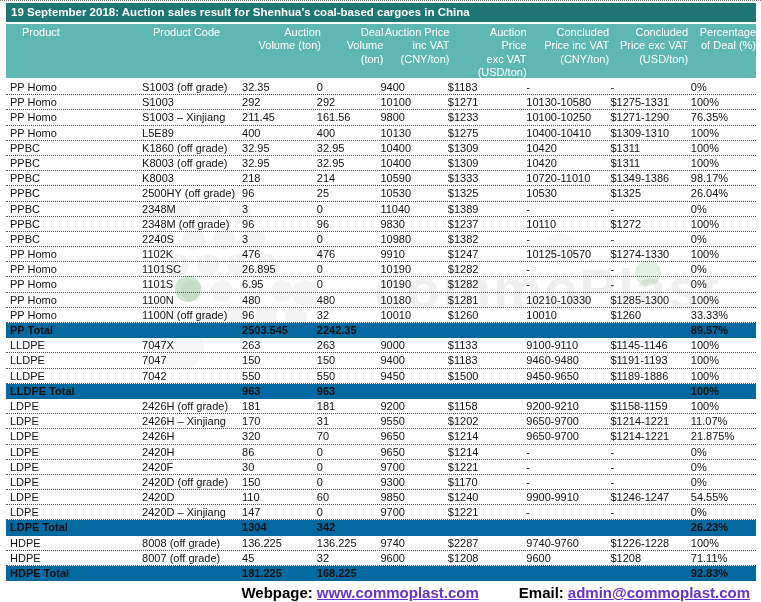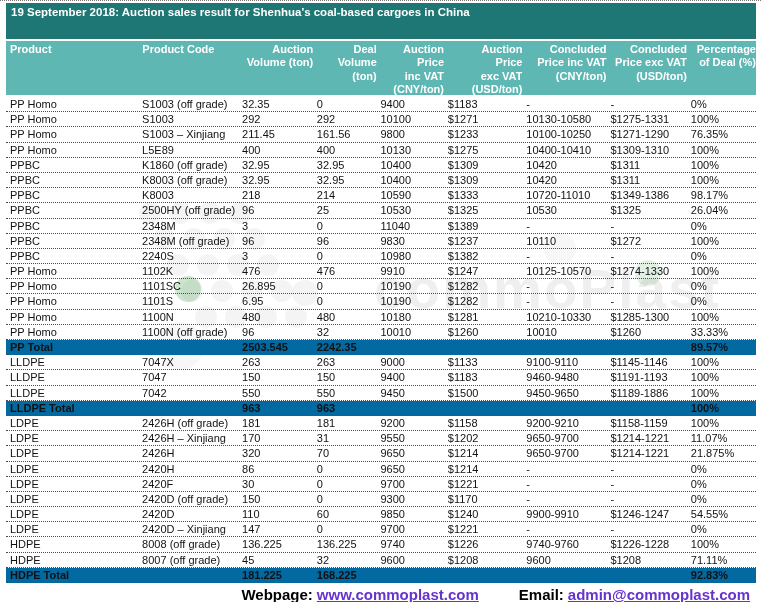"19 September 2018: Auction sales" .title-bar { height: 36px -> 19px }
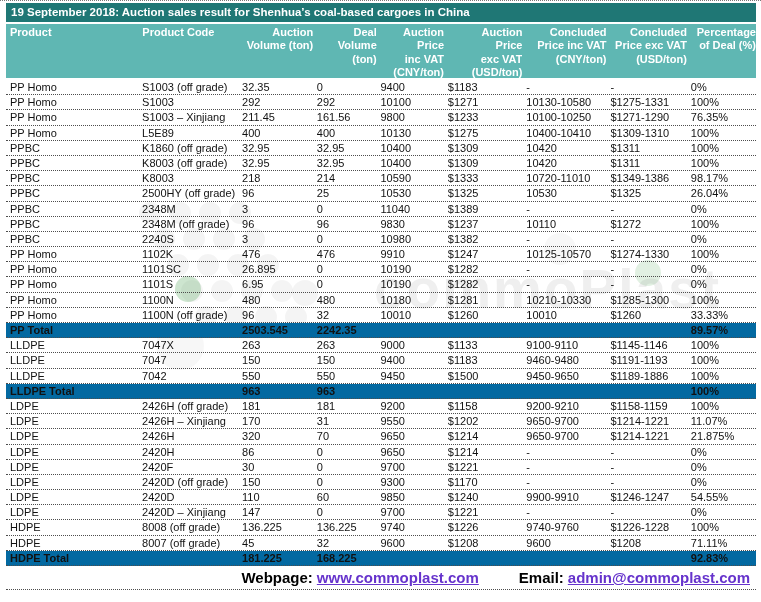"Product" .head-row { font-weight: bold -> normal; padding-left: none -> 12px }
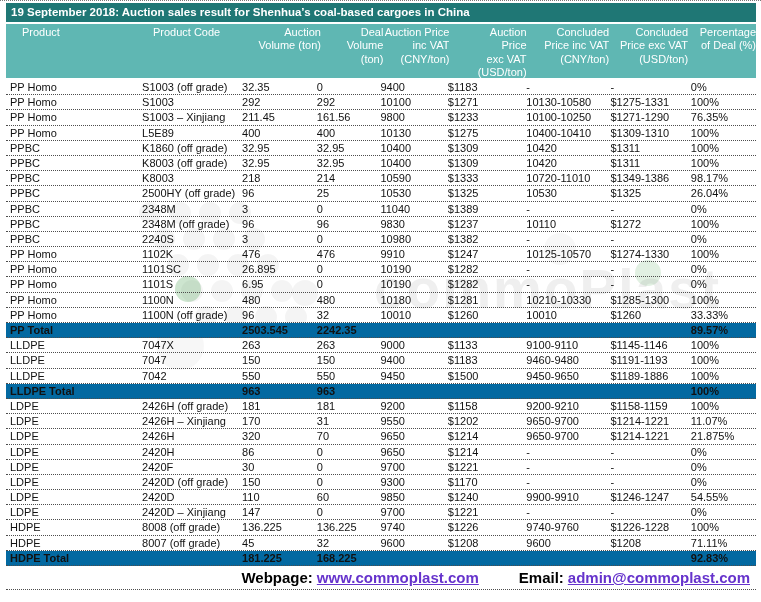"LDPE Total" div.row { html: none -> <div> <div>LDPE Total</div> <div></div> <div>1304</div> <div>342</div> <div></div> <div></div> <div></div> <div></div> <div>26.23%</div> </div> }
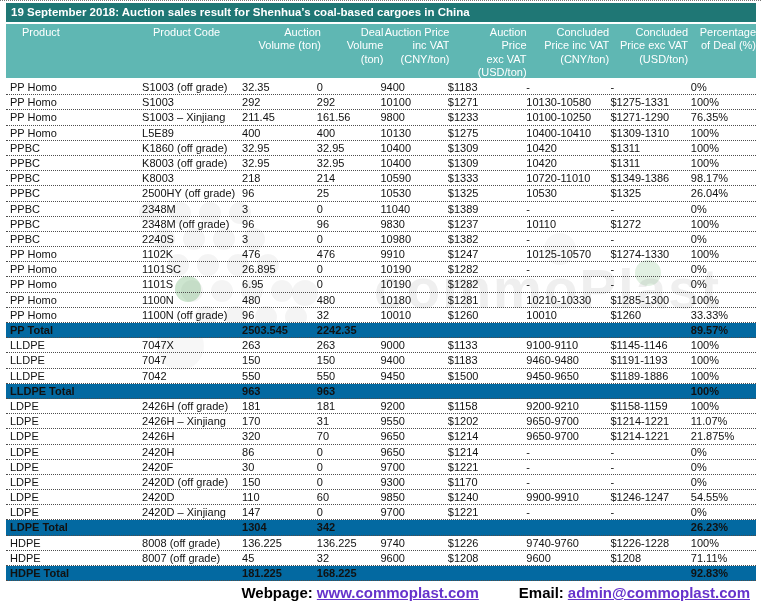"$1226" div.cell { text: $1226 -> $2287 }
